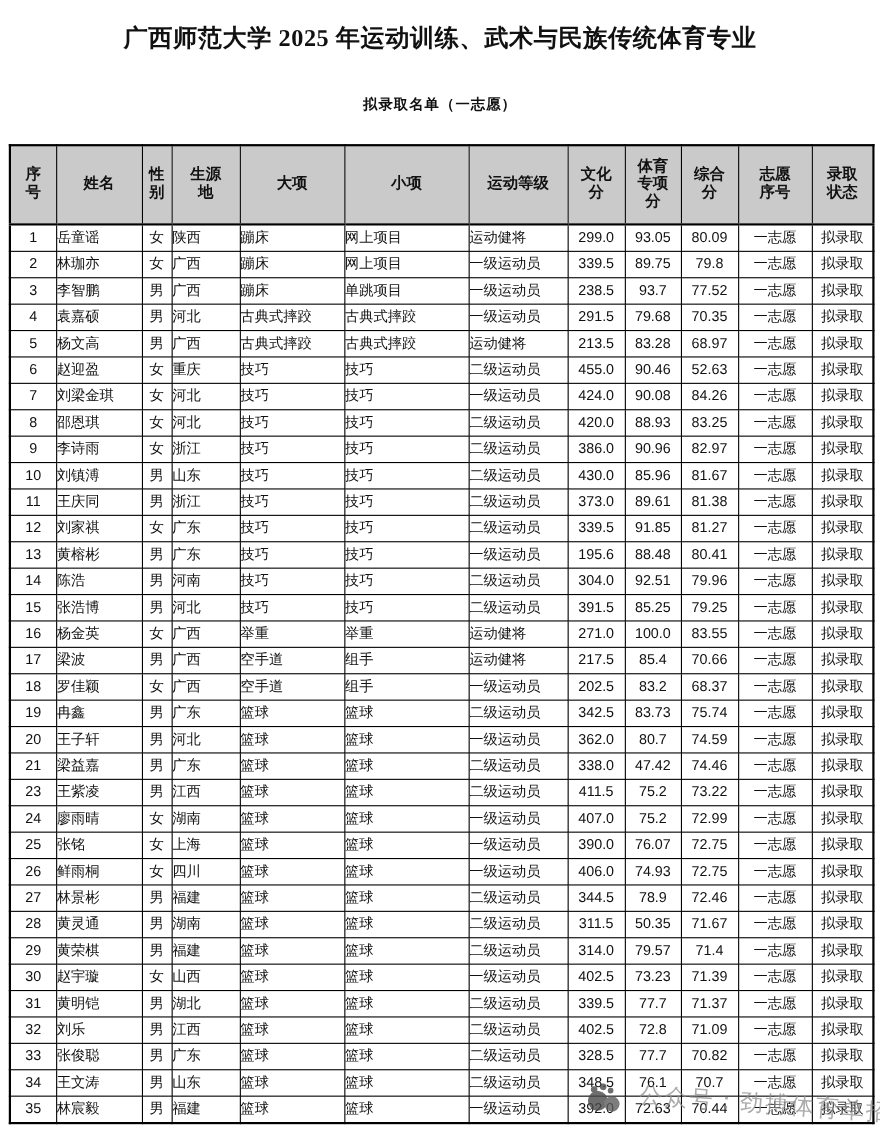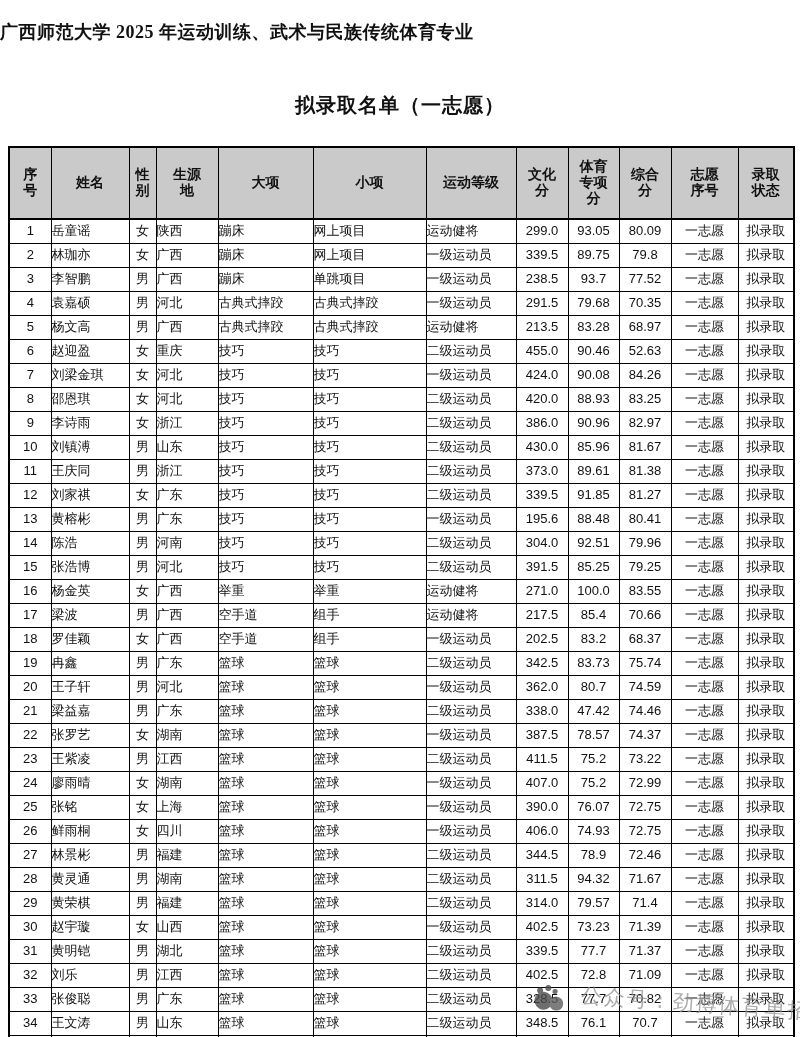"广西师范大学 2025 年运动训练、武术与民族传统体育专业" .doc-title { font-size: 18px -> 22px; text-align: none -> center }
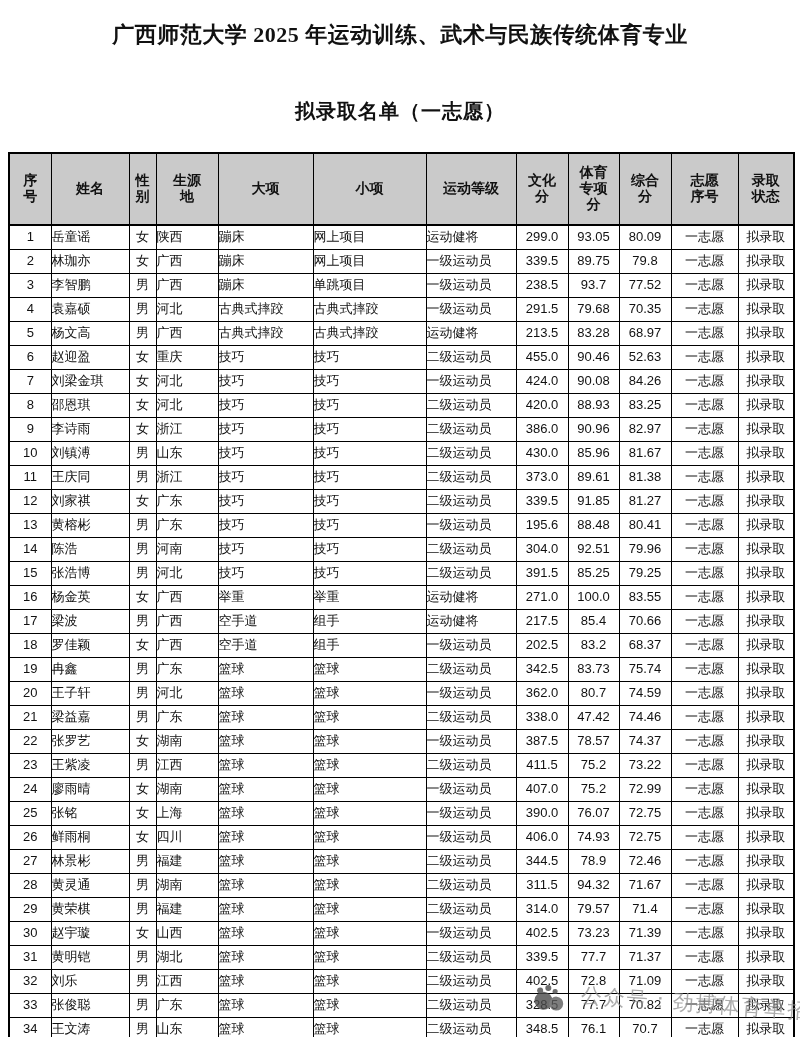"拟录取名单（一志愿）" .doc-subtitle { font-size: 20px -> 13px; margin: 48px 0 0 0 -> 36px 0 0 0 }
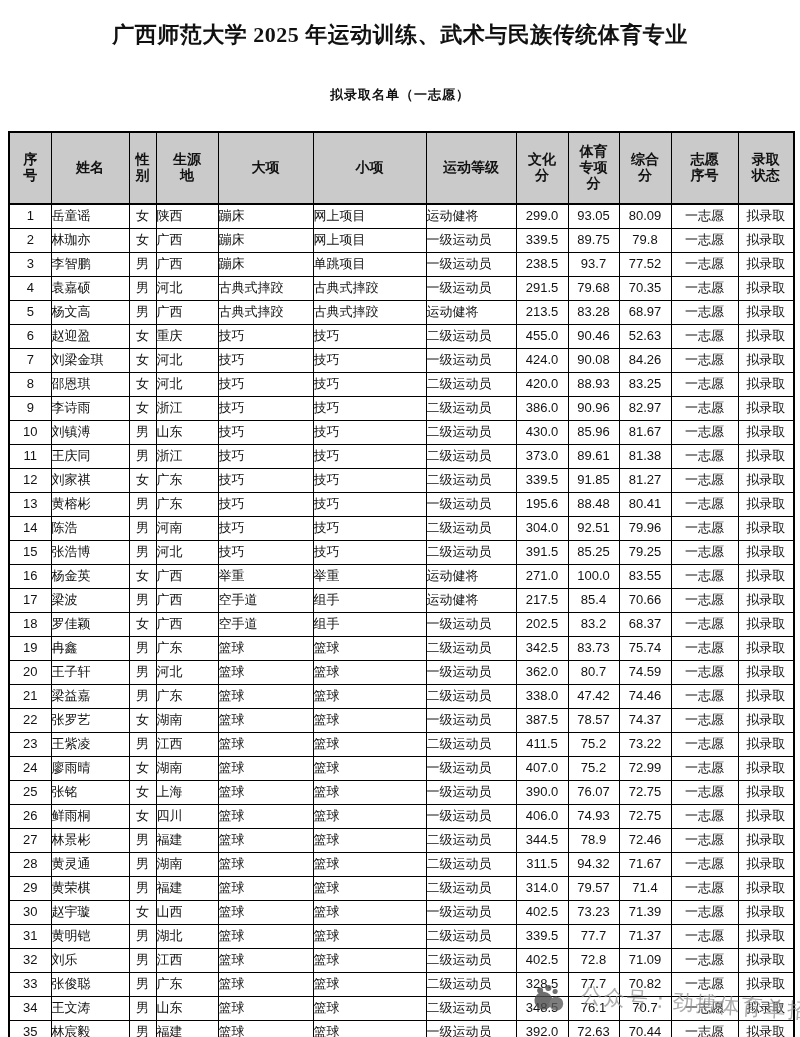"22" tr { html: <tr> <td>22</td> <td>张罗艺</td> <td>女</td> <td>湖南</td> <td>篮球</td> <td>篮球</td> <td>一级运动员</td> <td>387.5</td> <td>78.57</td> <td>74.37</td> <td>一志愿</td> <td>拟录取</td> </tr> -> none }
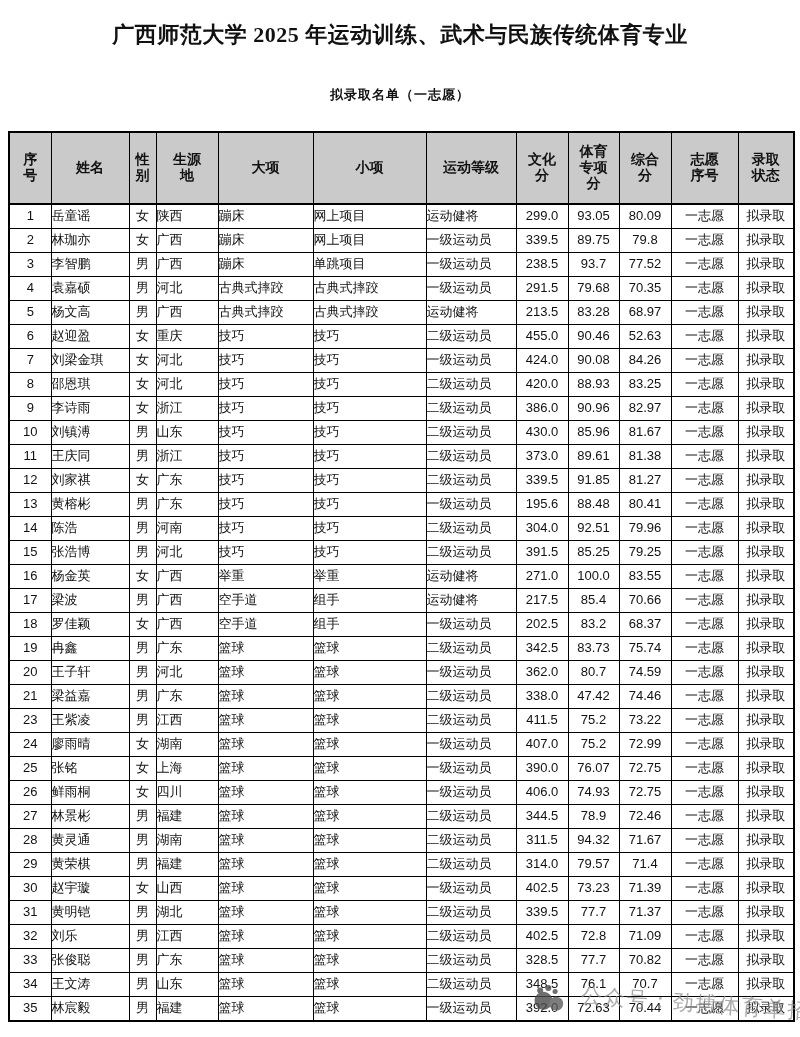"94.32" td.ac { text: 94.32 -> 50.35 }
